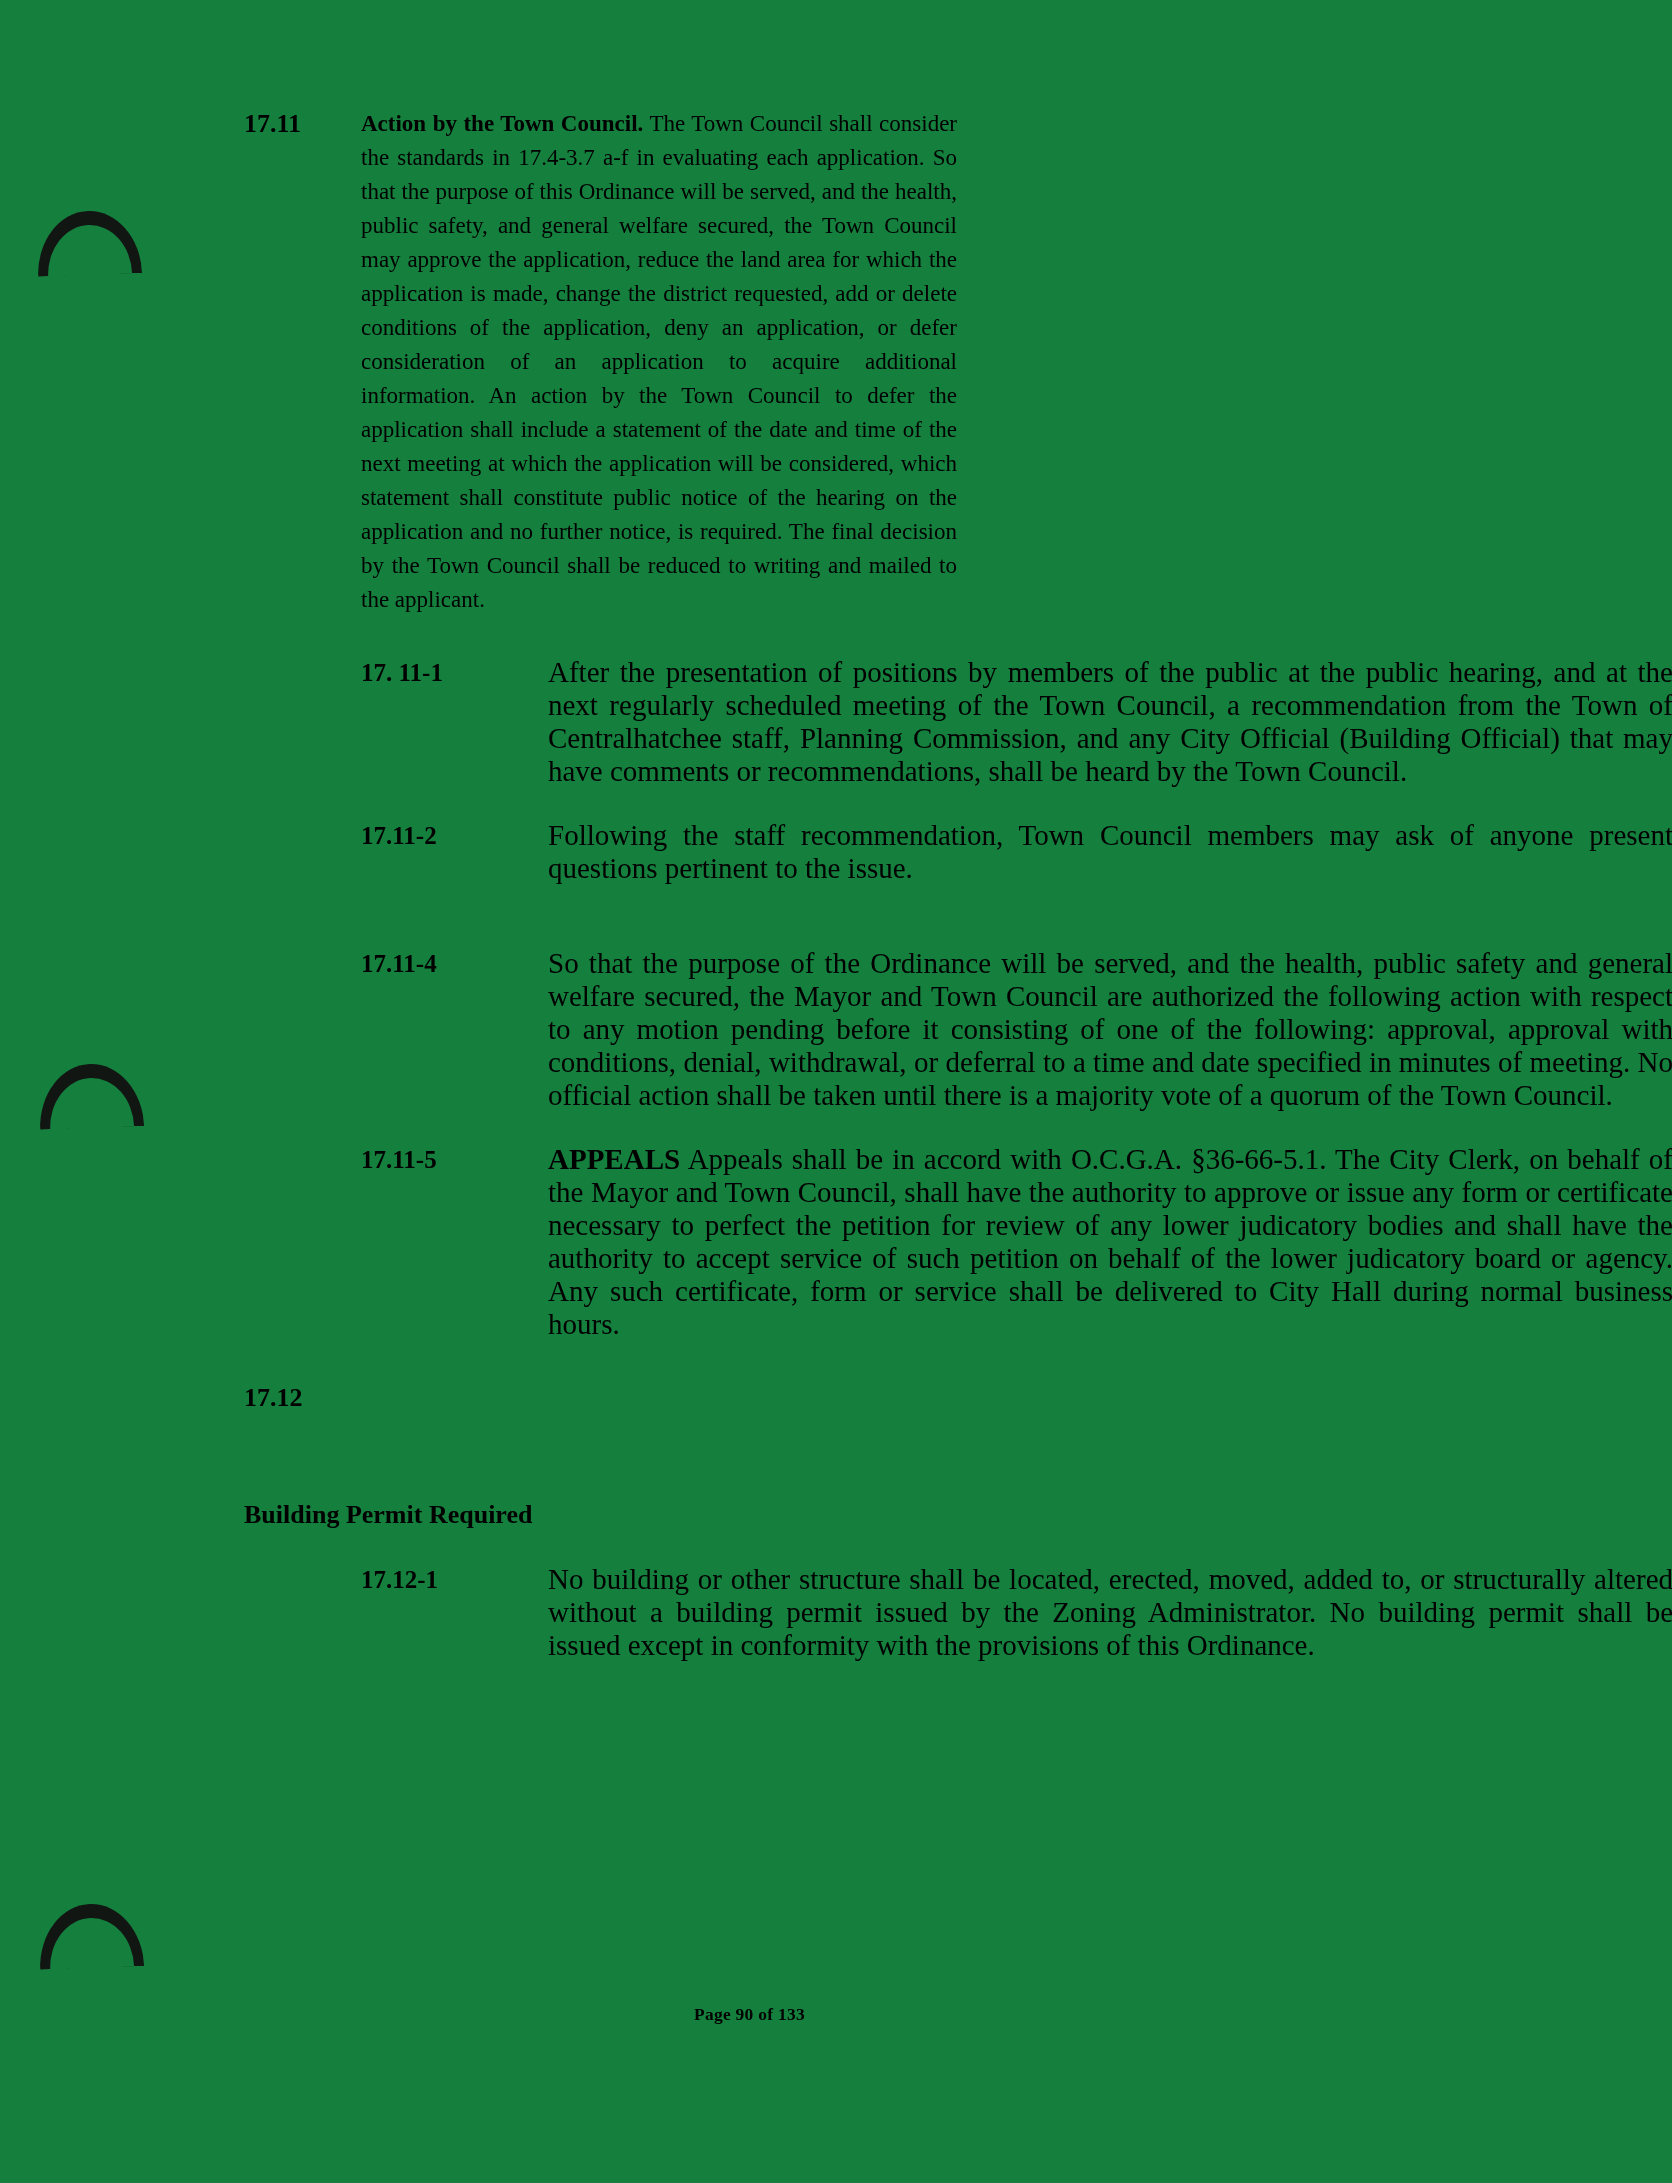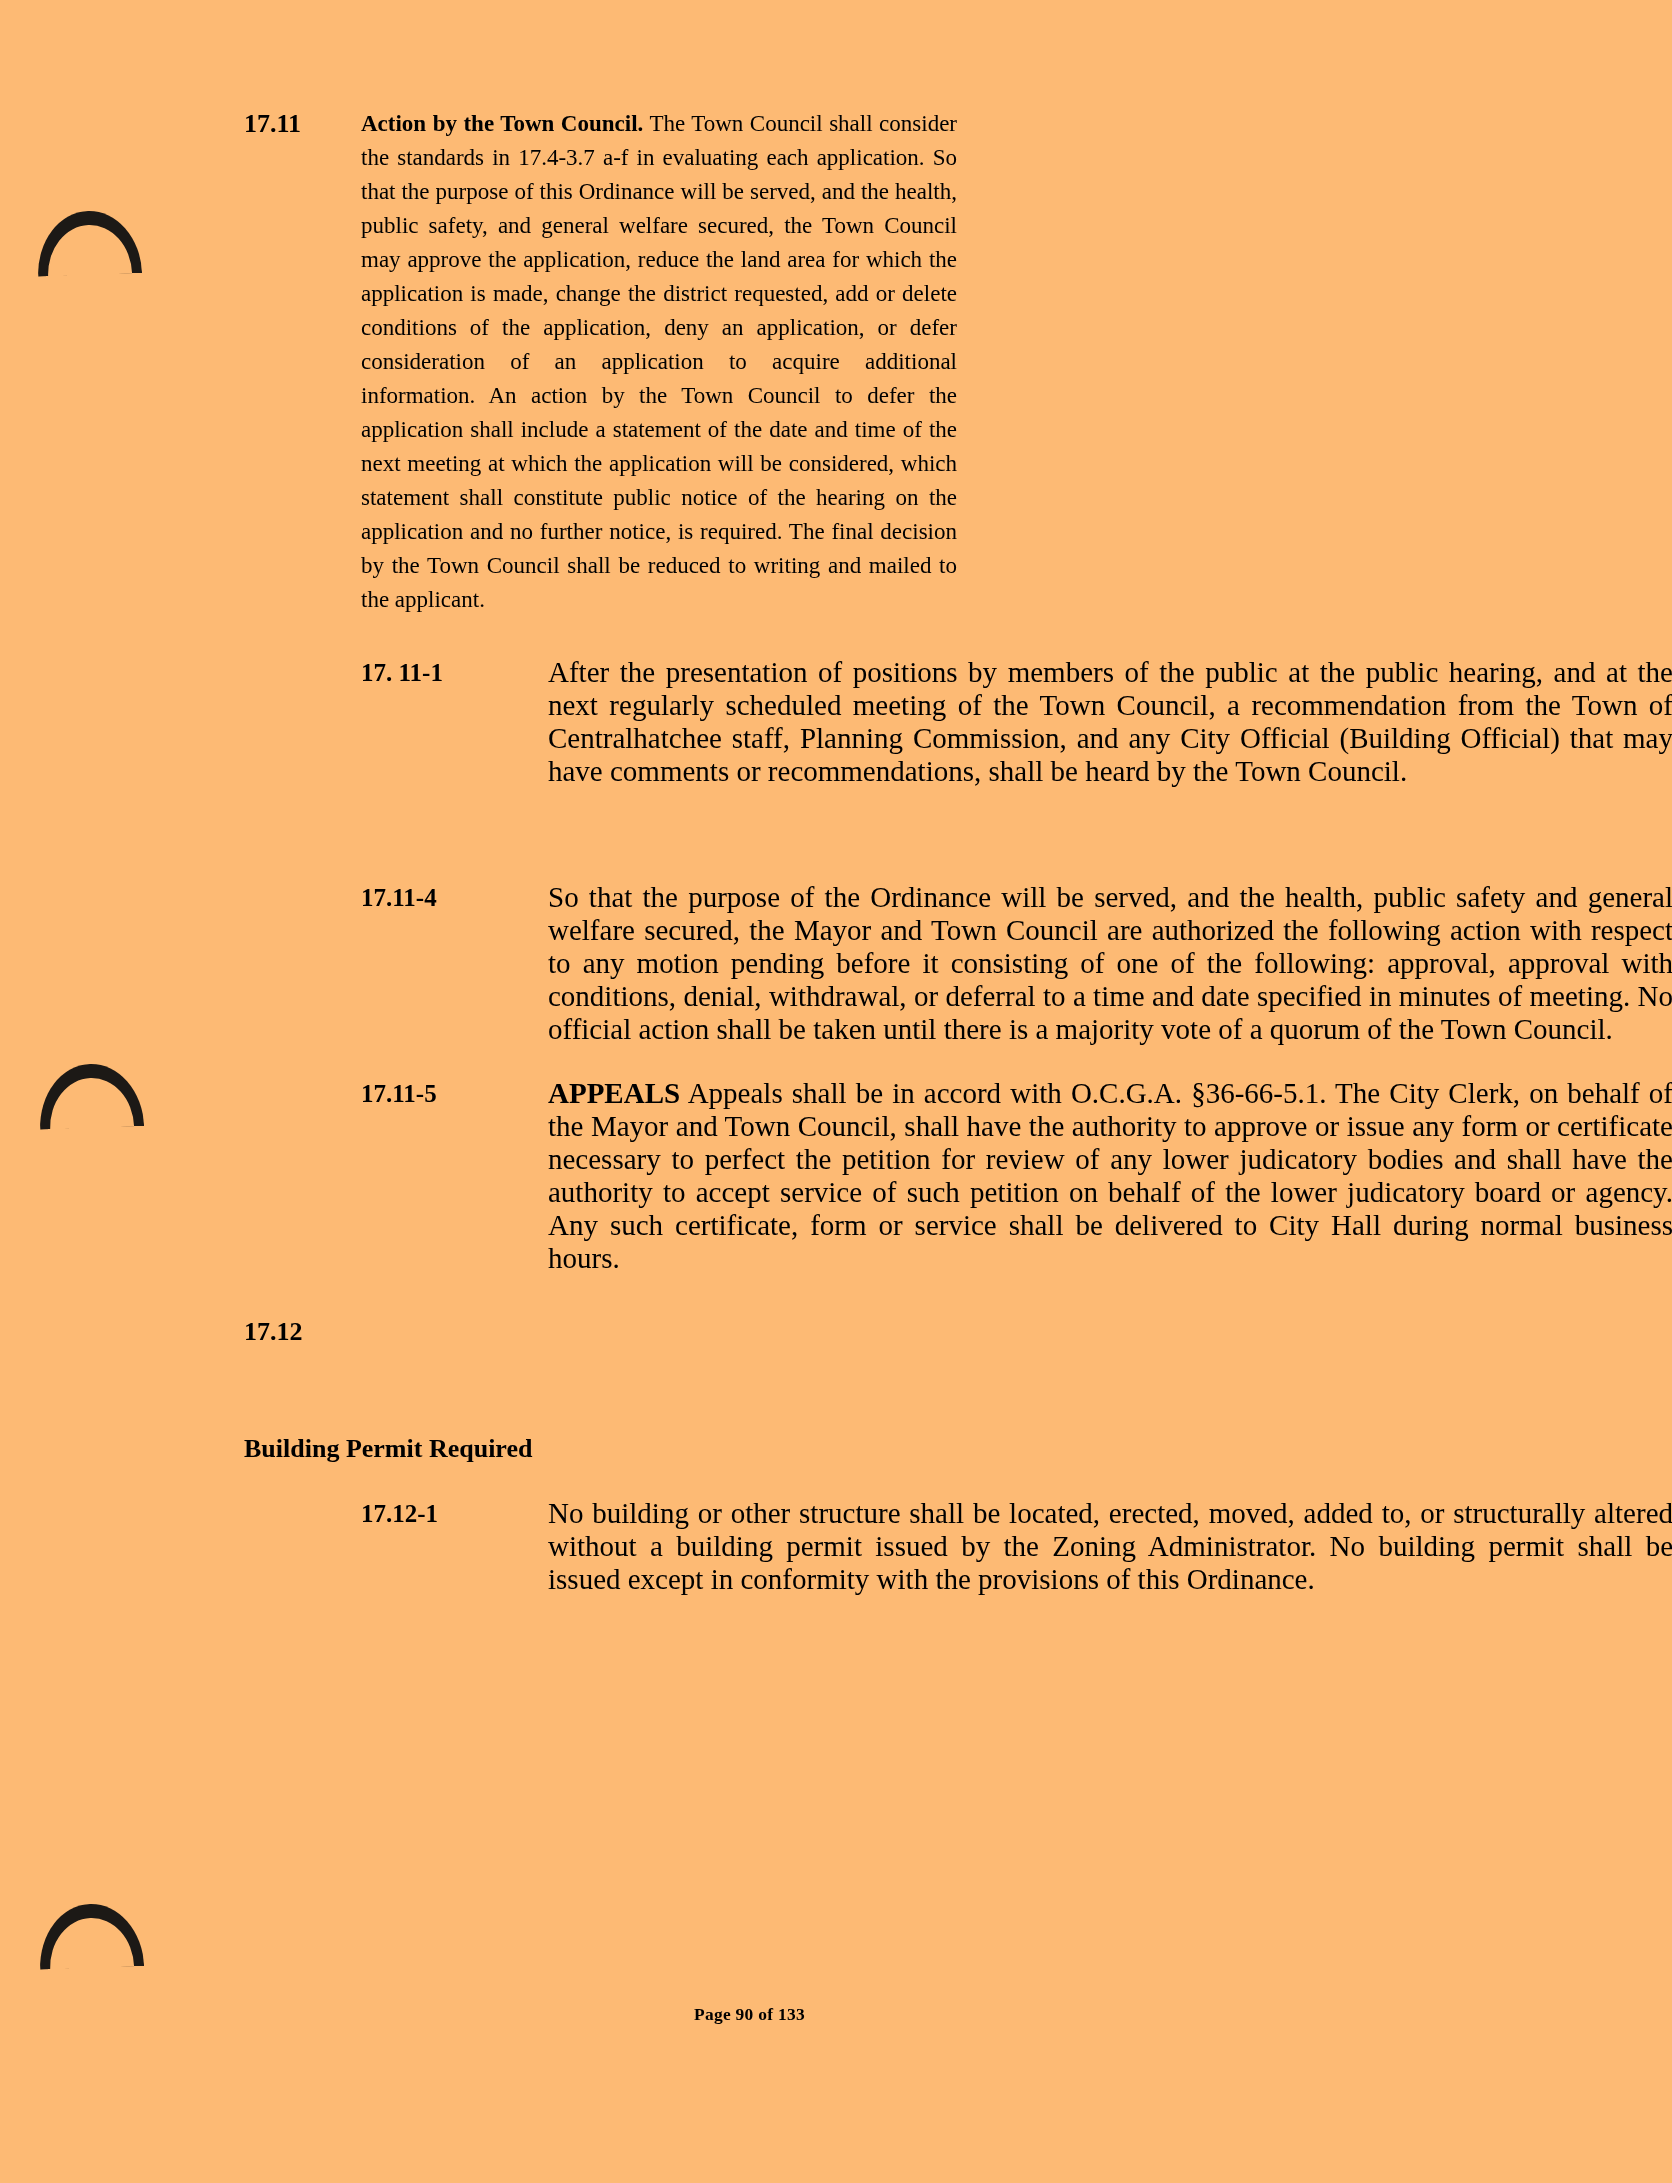"17.11" .page { background: #fdba74 -> #15803d }
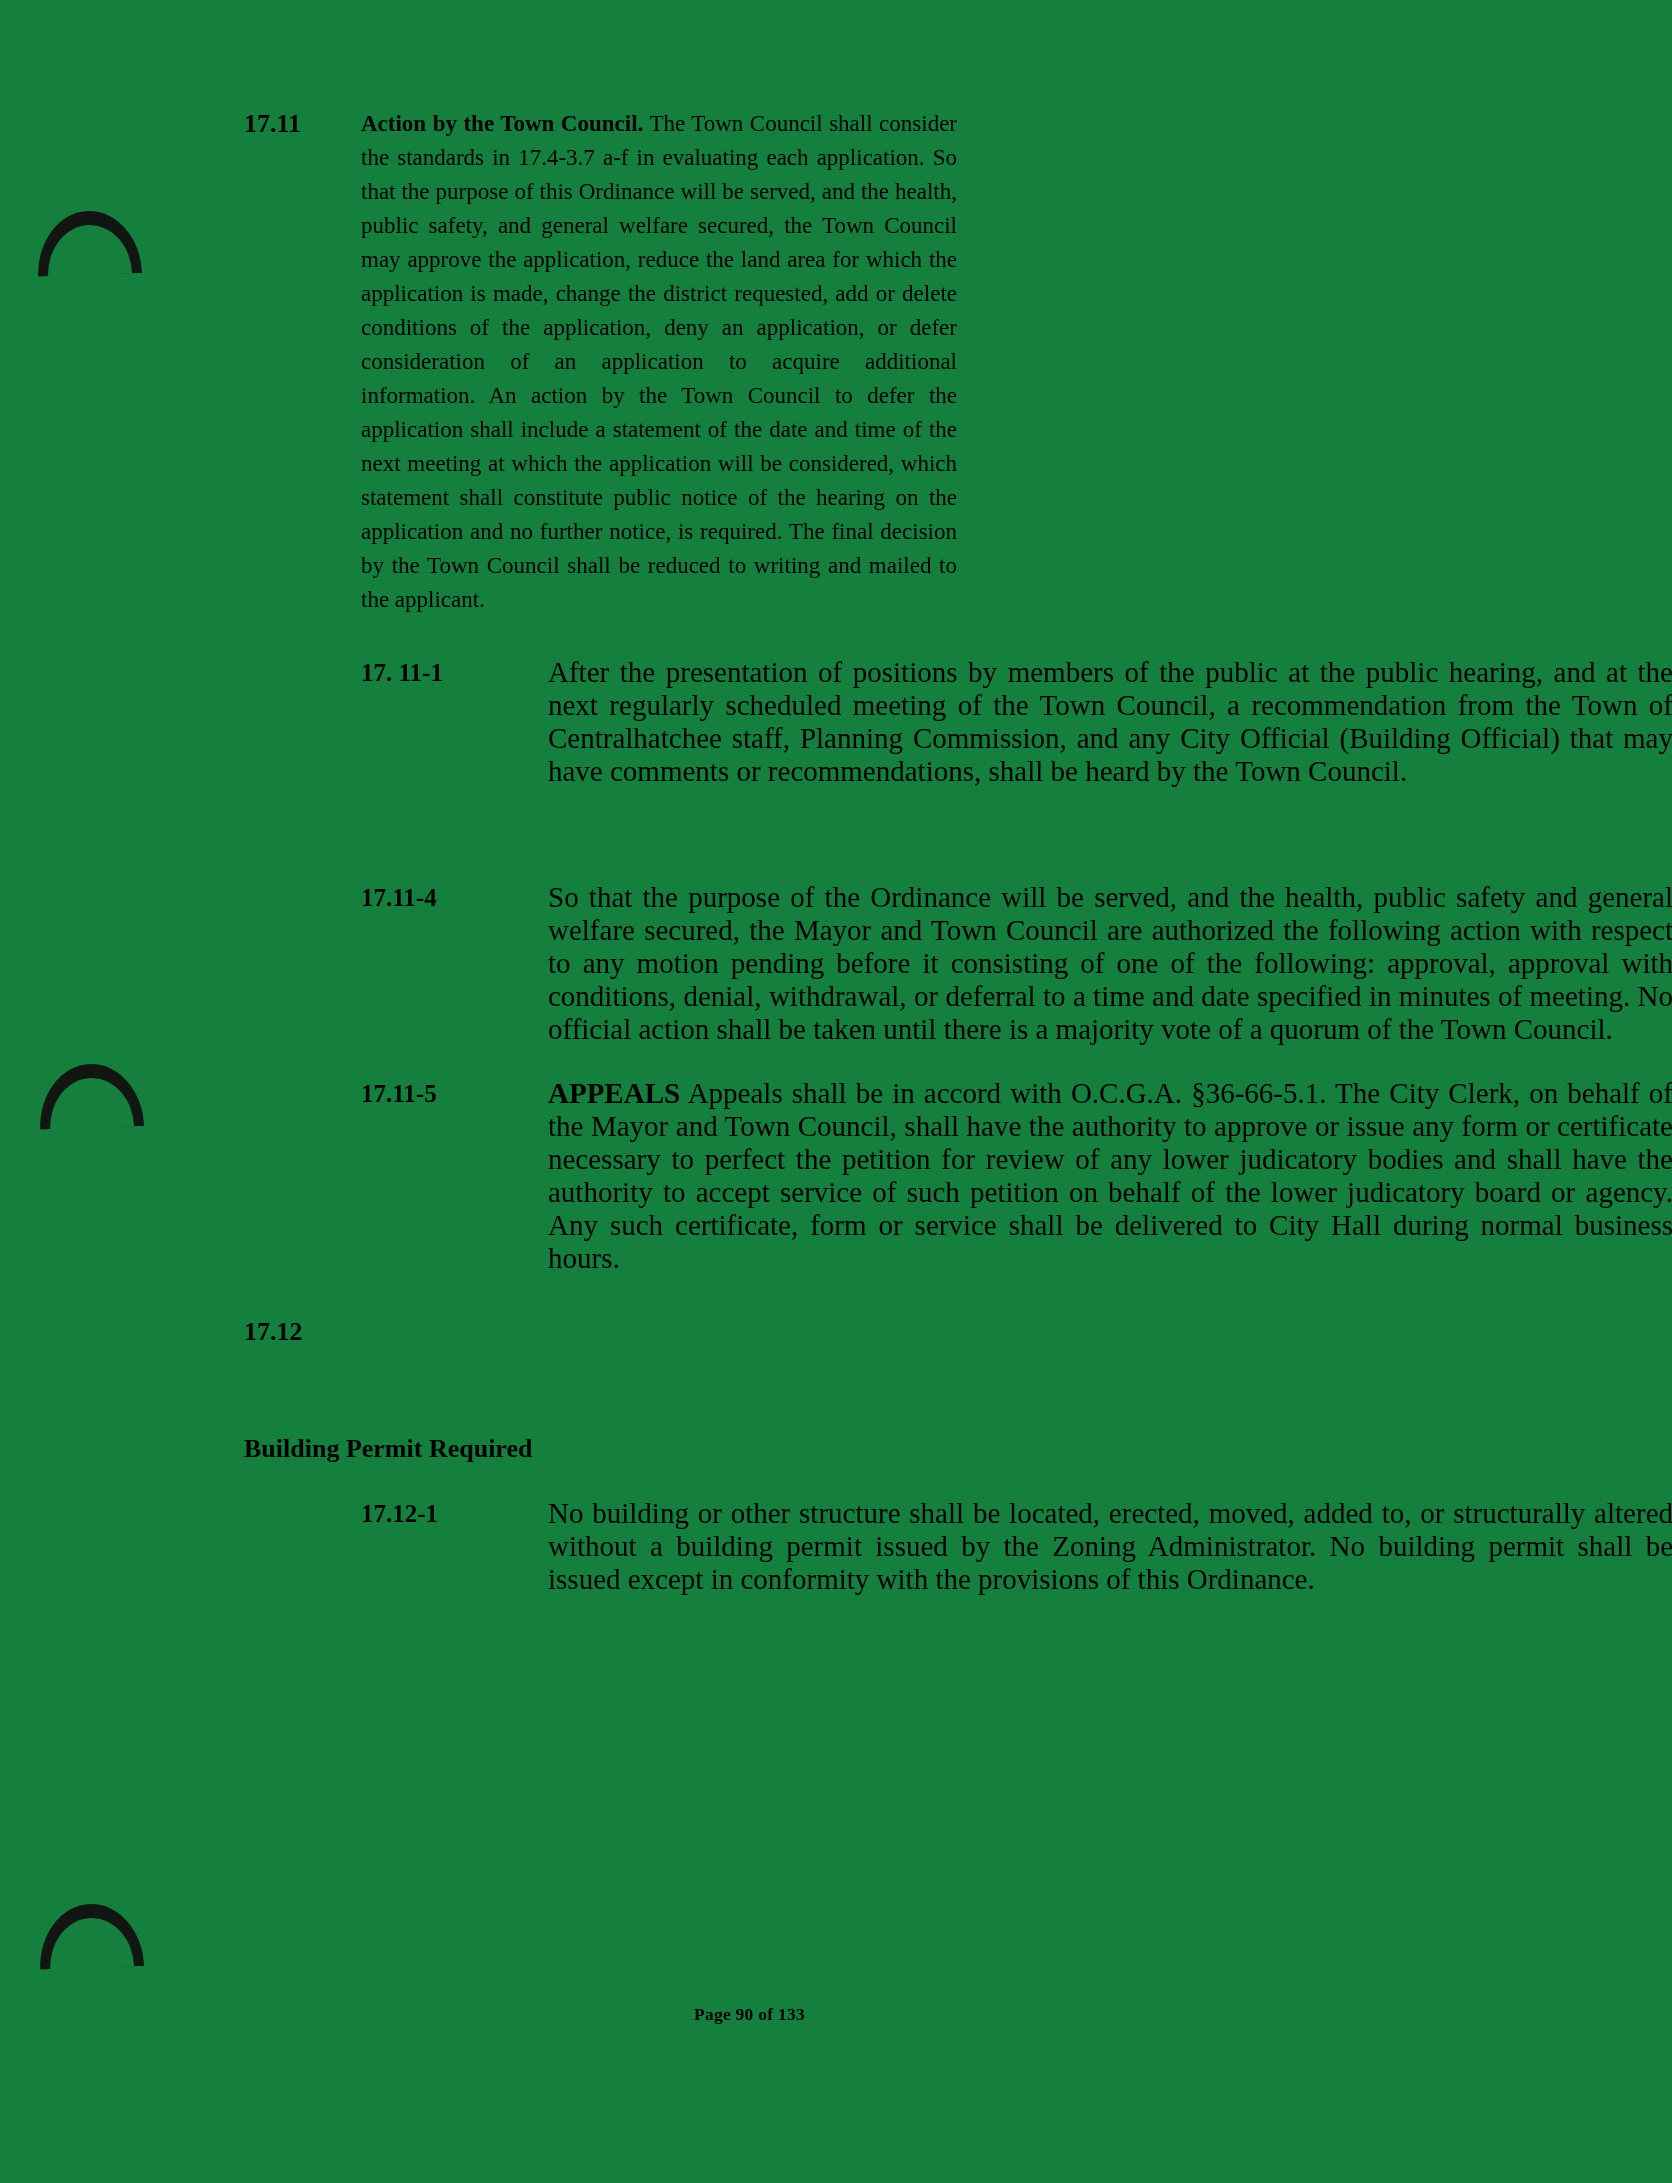"17.11-2" div.block { html: none -> <div> <div>17.11-2</div> <div>Following the staff recommendation, Town Council members may ask of anyone present questions pertinent to the issue.</div> </div> }
